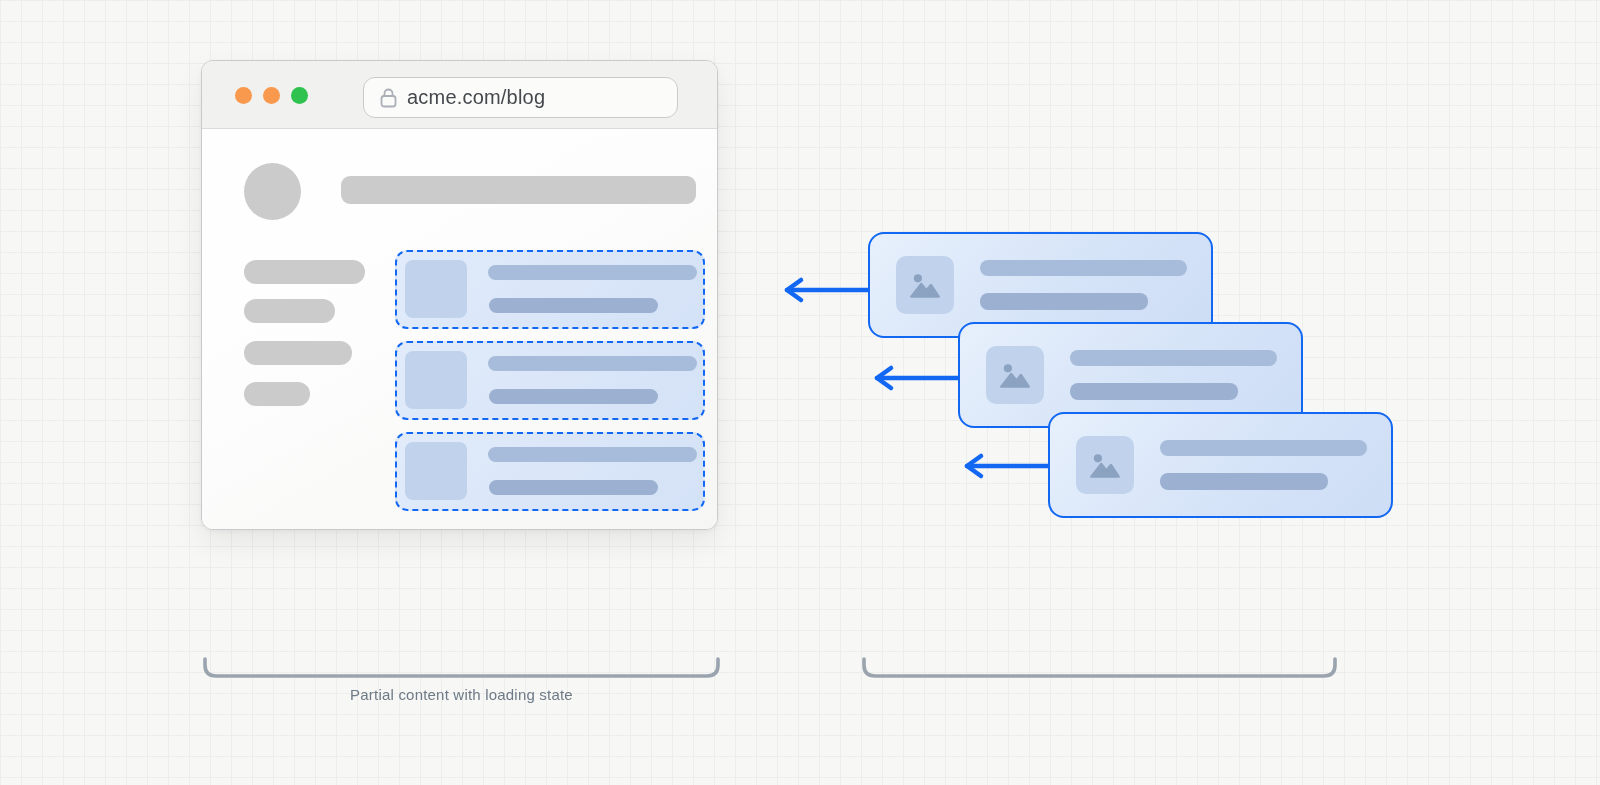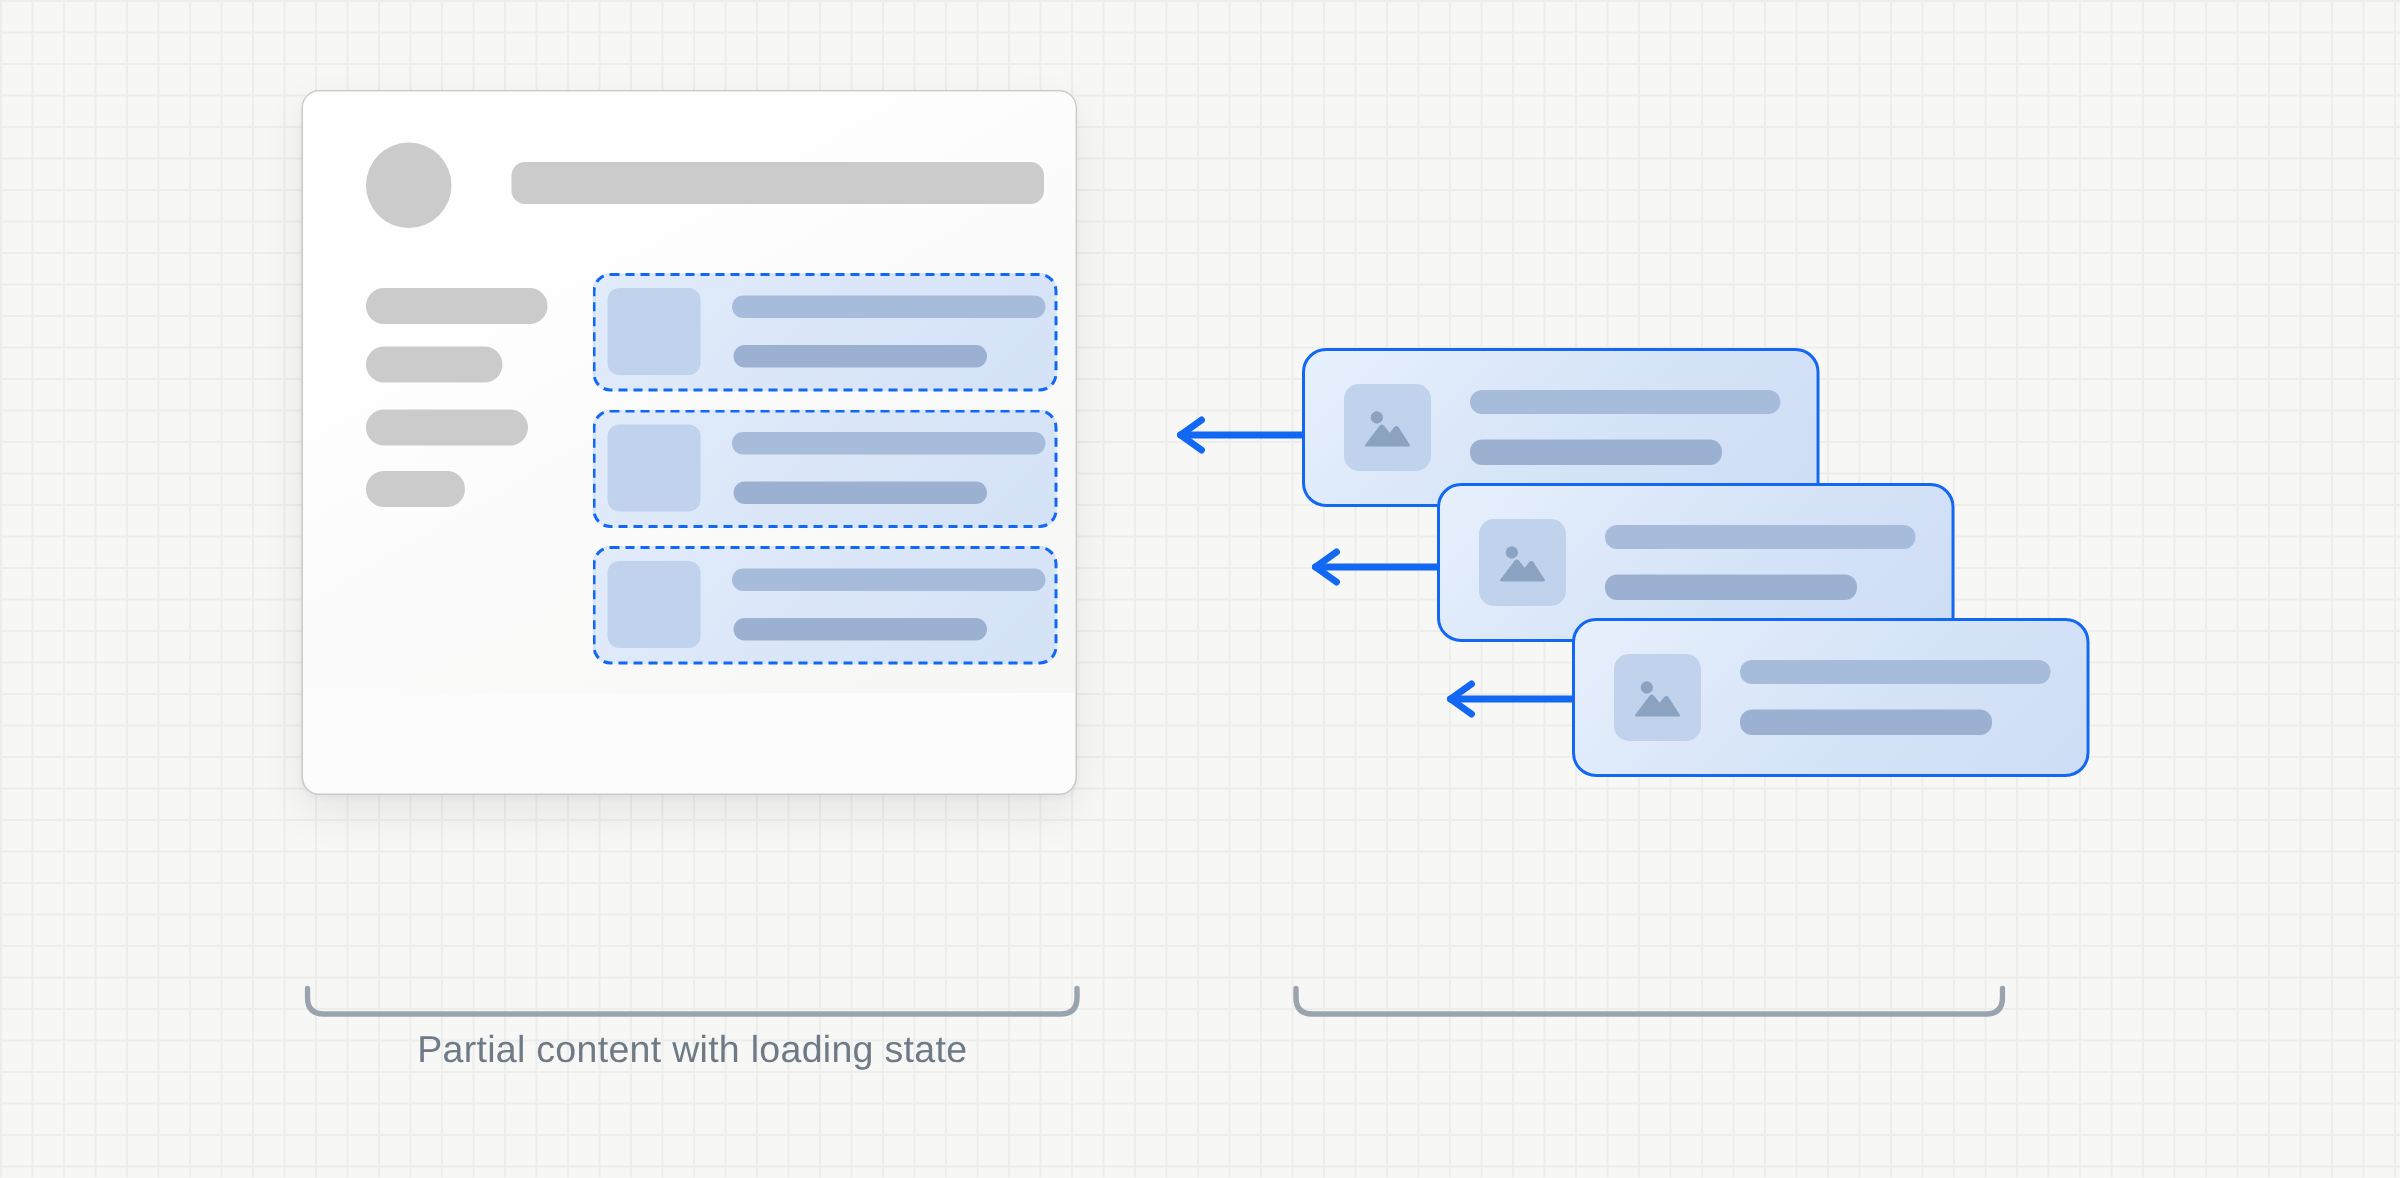"acme.com/blog" div.titlebar { html: none -> <div> <div> <span></span> <span></span> <span></span> </div> <div> <span> <svg> <rect></rect> <path></path> </svg> </span> <span>acme.com/blog</span> </div> </div> }
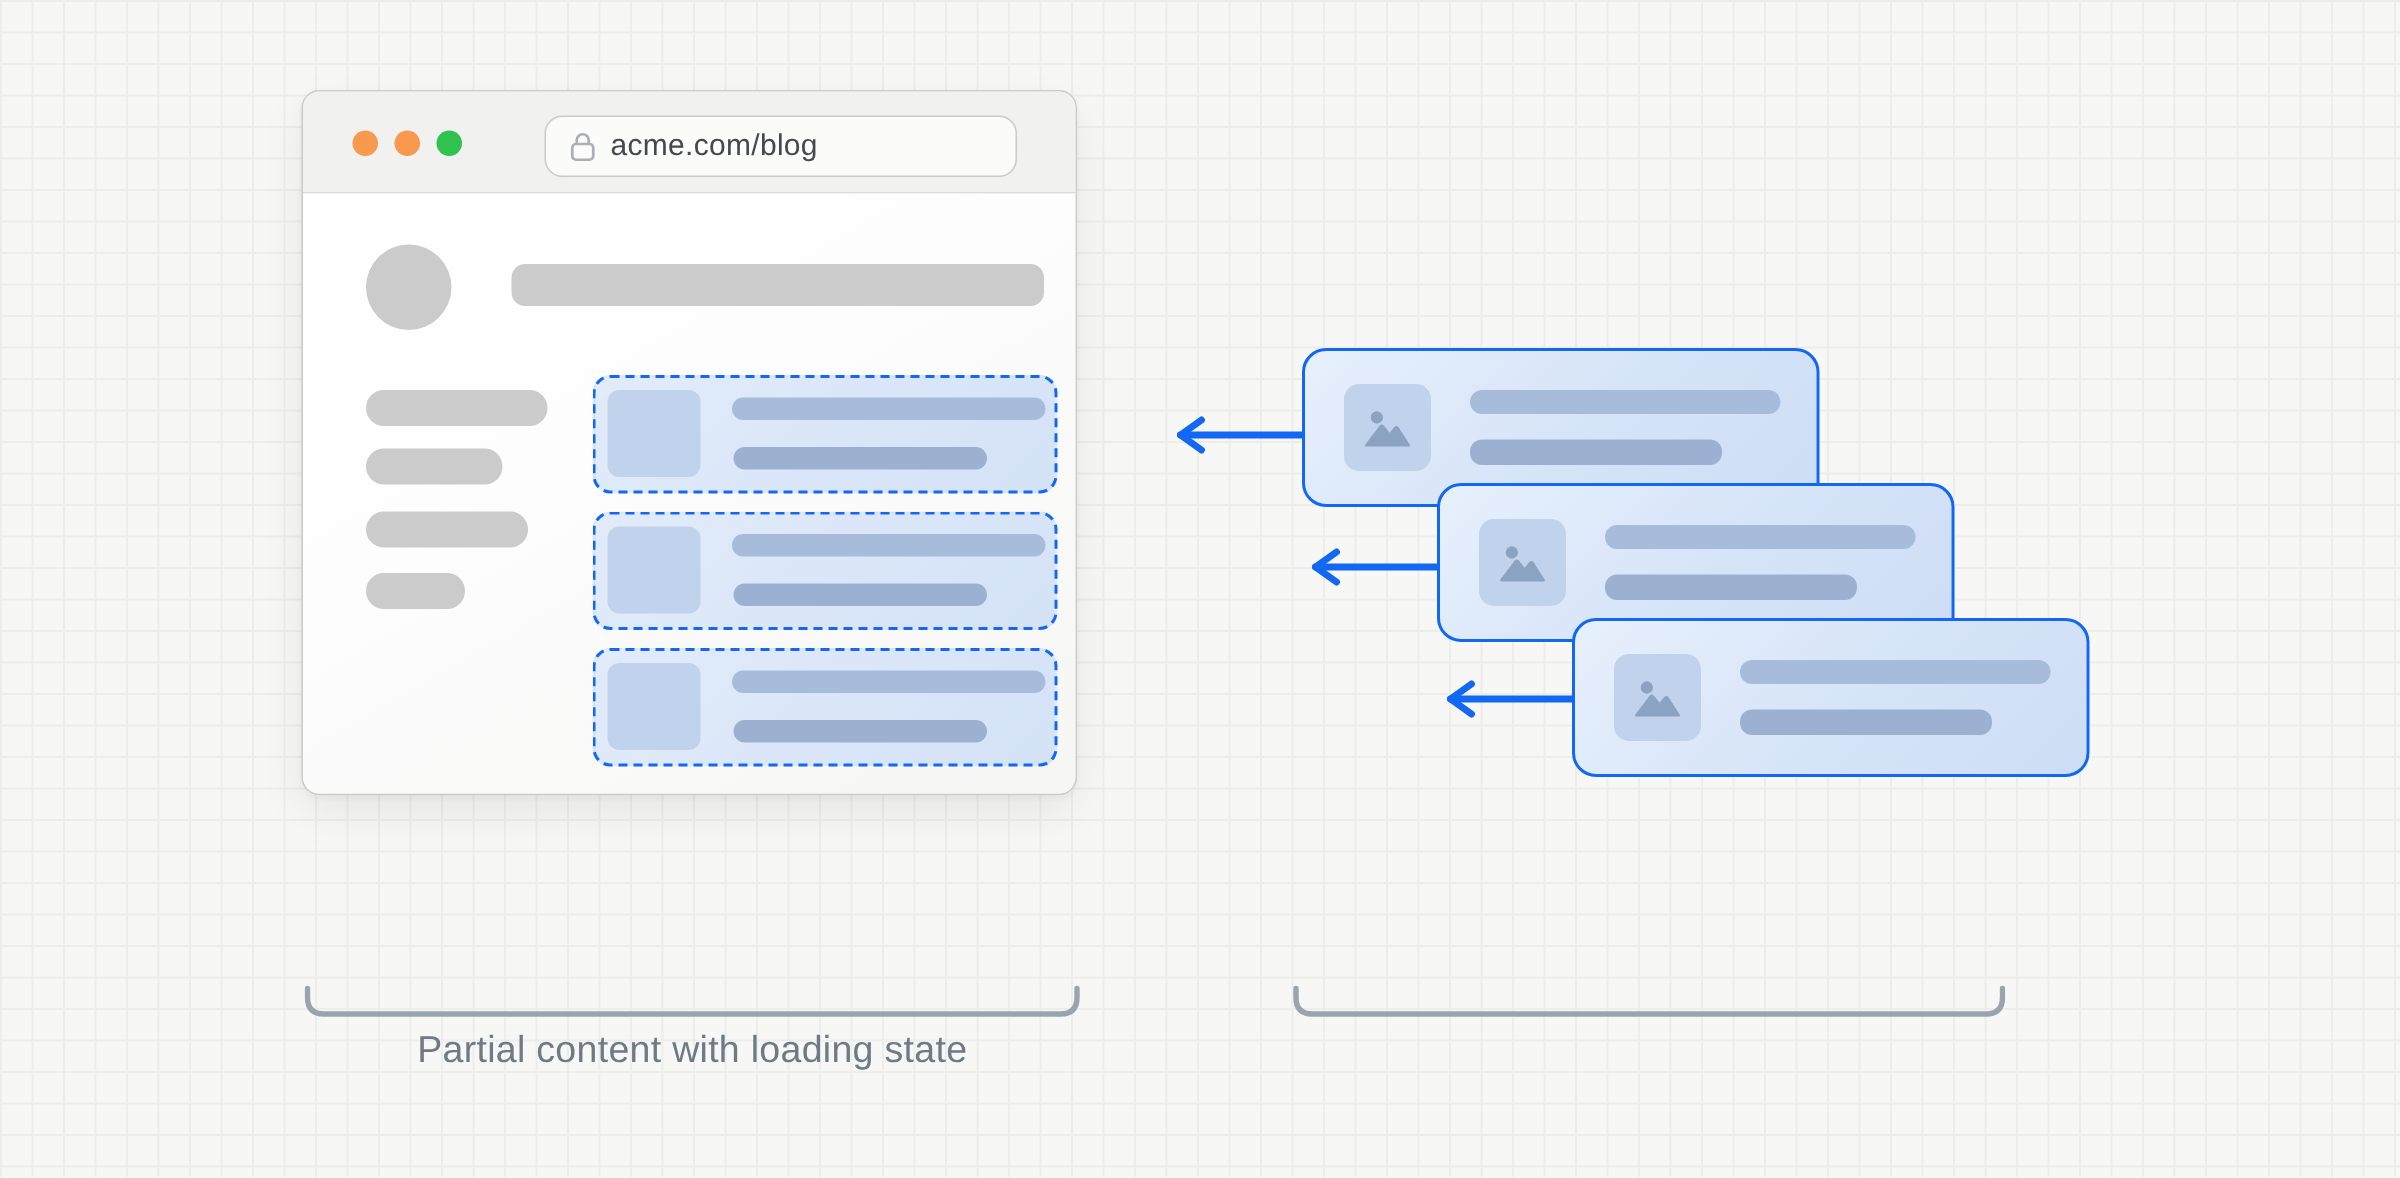"Partial content with loading state" .caption { font-size: 25px -> 15px }
